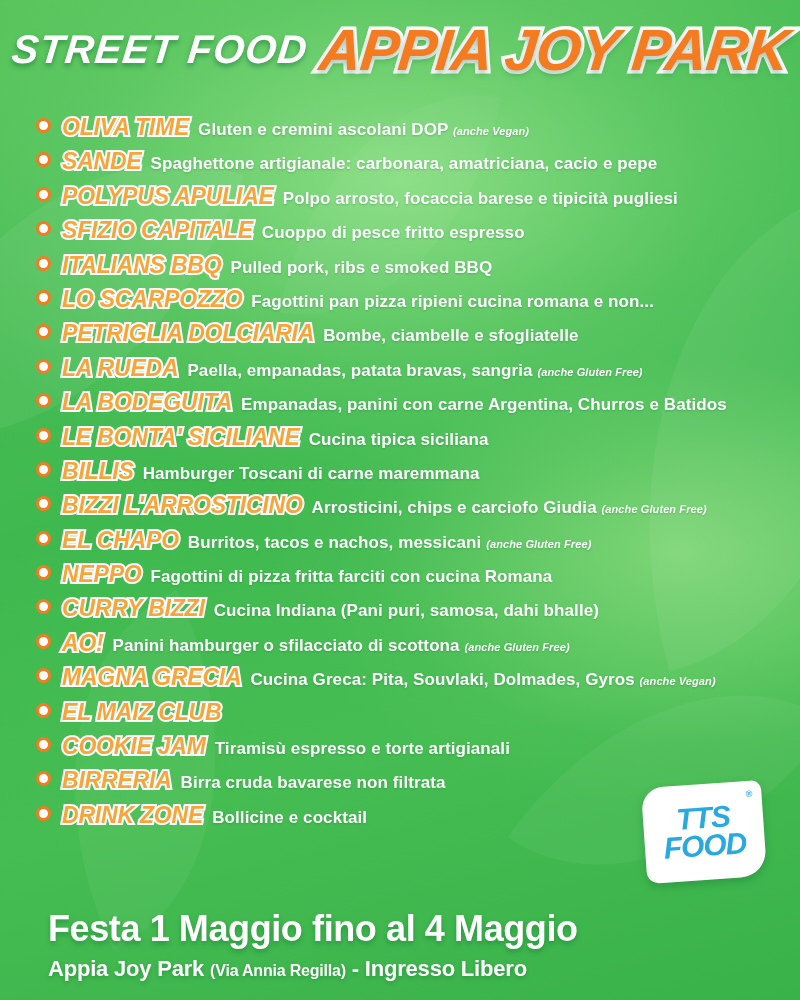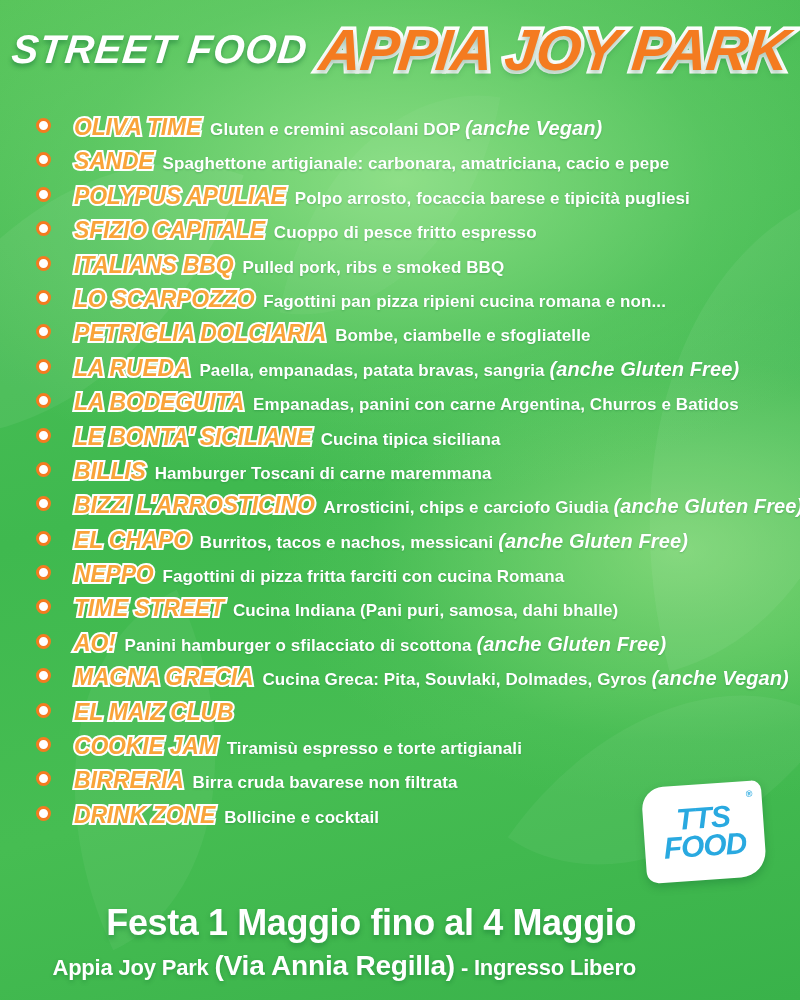"OLIVA TIME" .name { margin-left: 12px -> none }
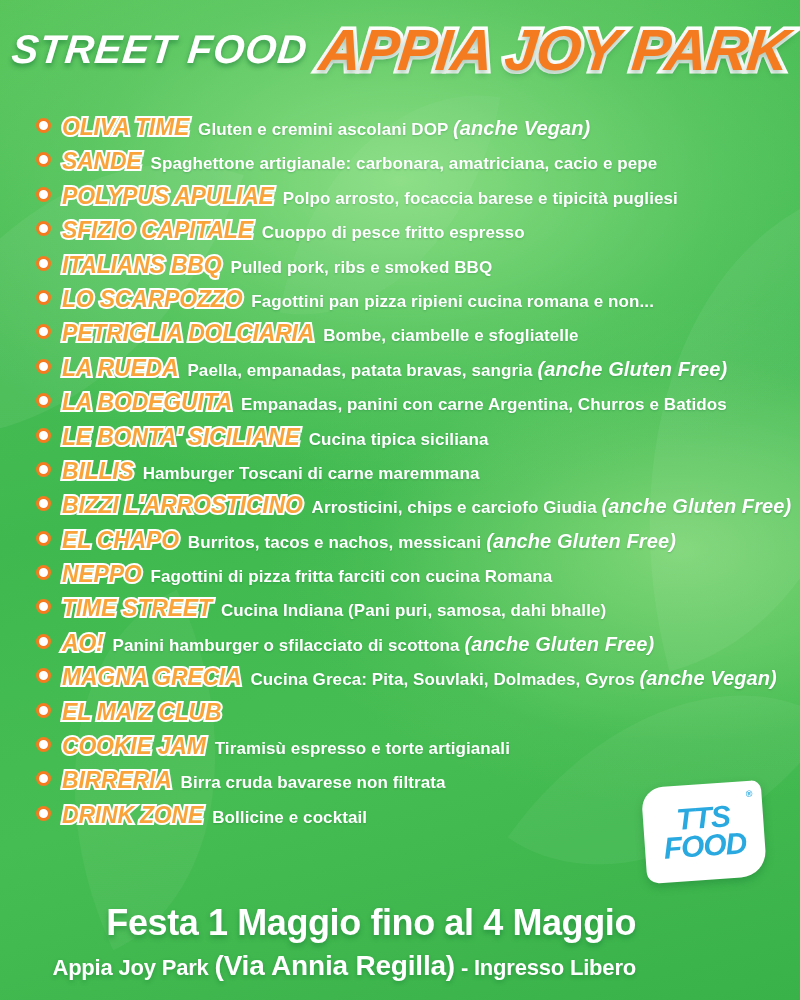"(anche Vegan)" .desc .note { font-size: 20px -> 11px }
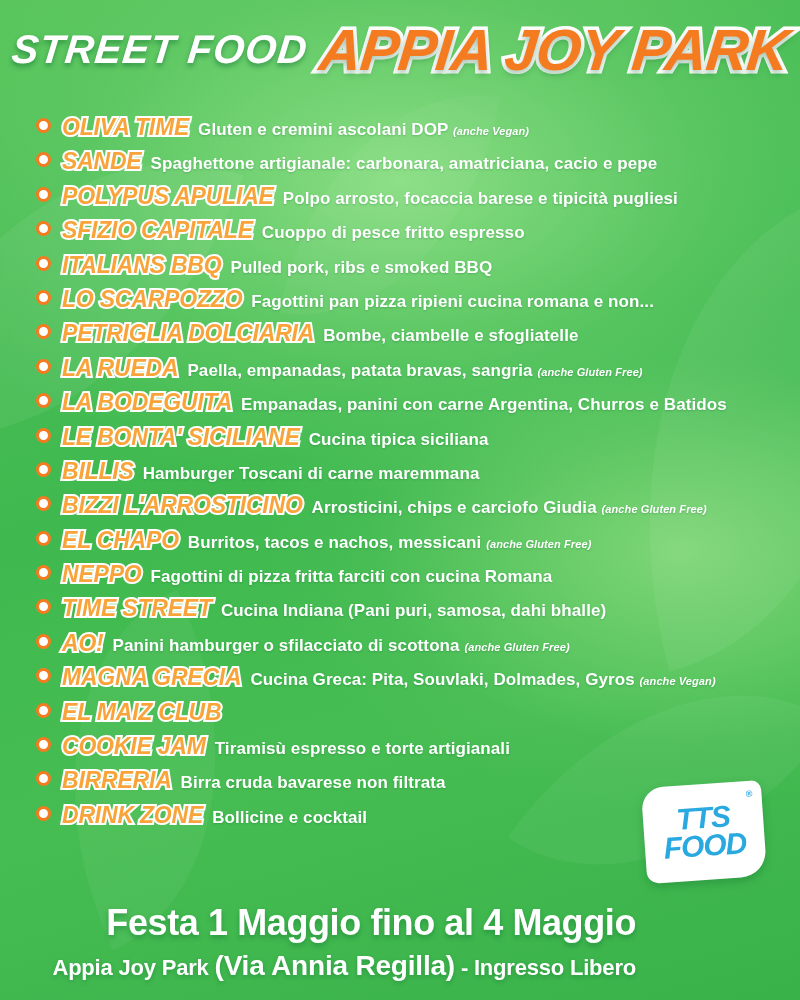"TIME STREET" span.name { text: TIME STREET -> CURRY BIZZI }
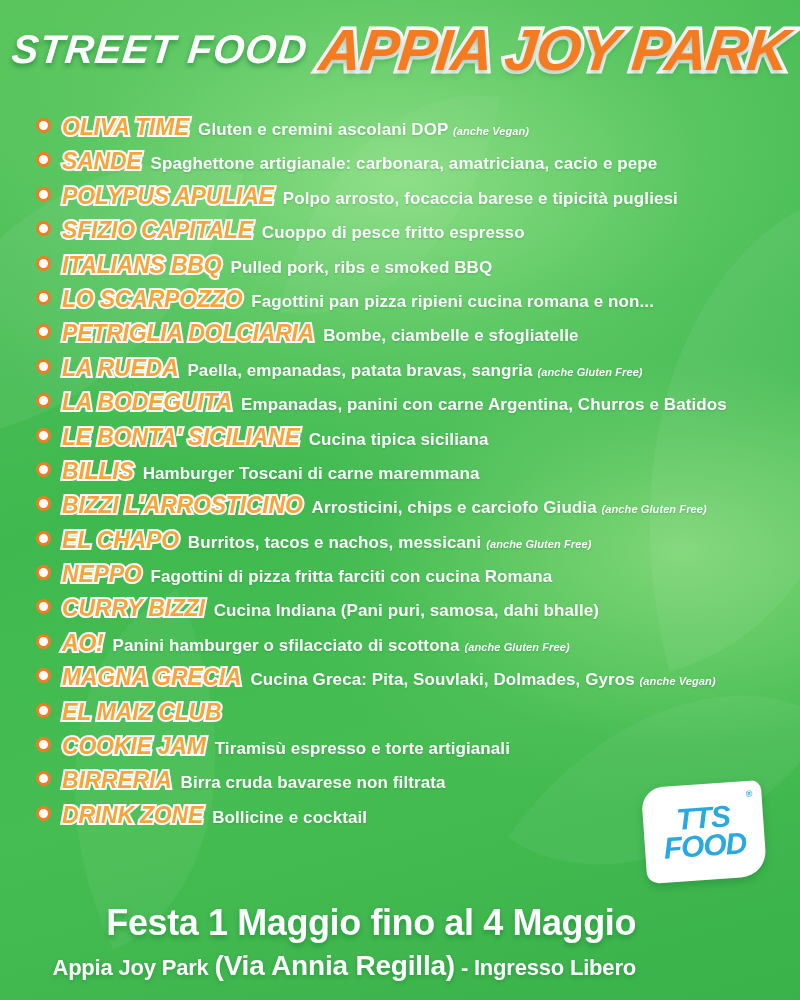"Festa 1 Maggio fino al" .footer { padding-left: none -> 48px; text-align: right -> left }
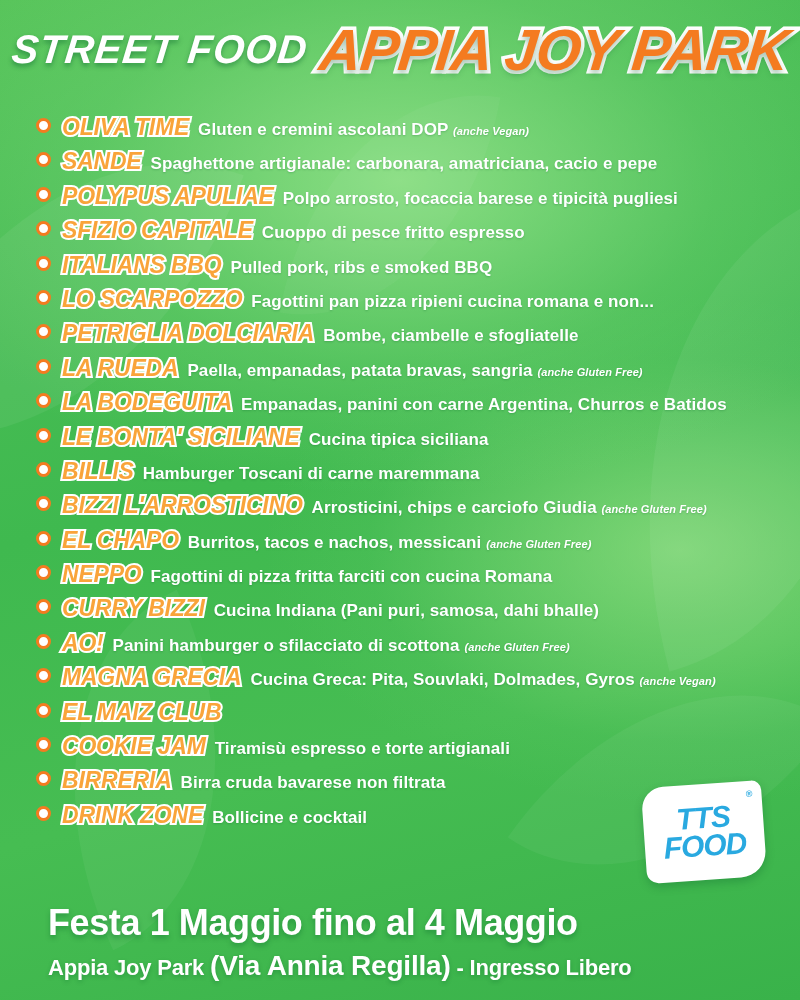"(Via Annia Regilla)" .footer-line2 .sub { font-size: 28px -> 16px }
